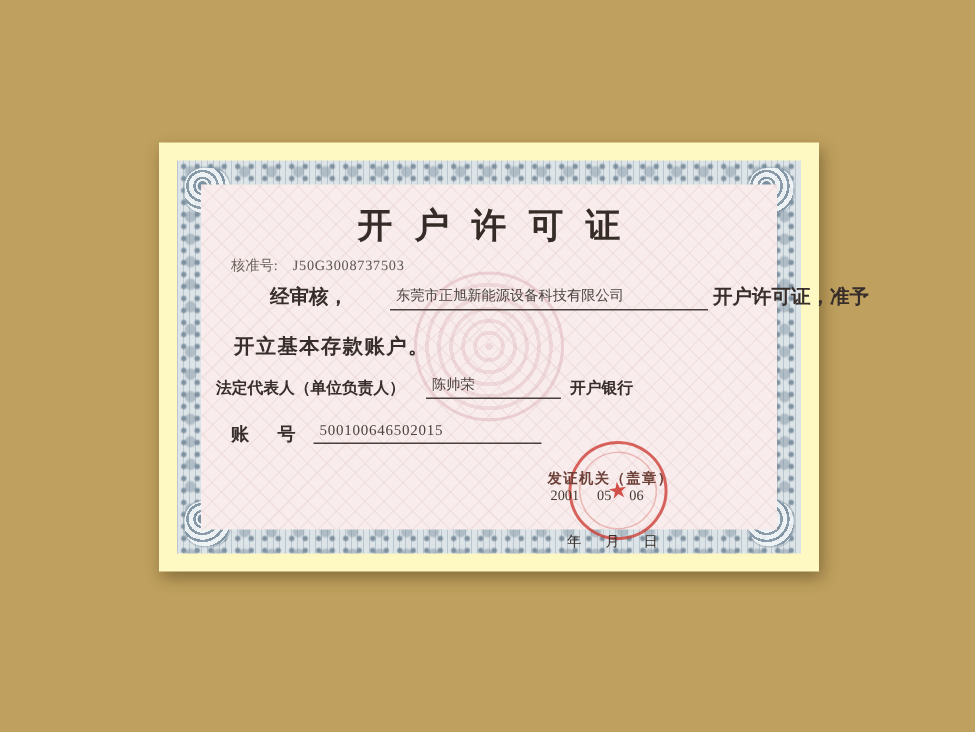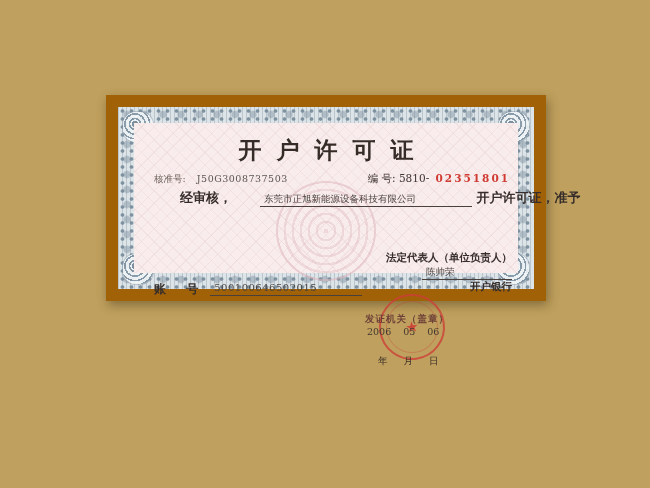"开户许可证" .sheet { background: #a16207 -> #fef9c3; font-family: none -> Liberation Serif, serif; height: 206px -> 286px }
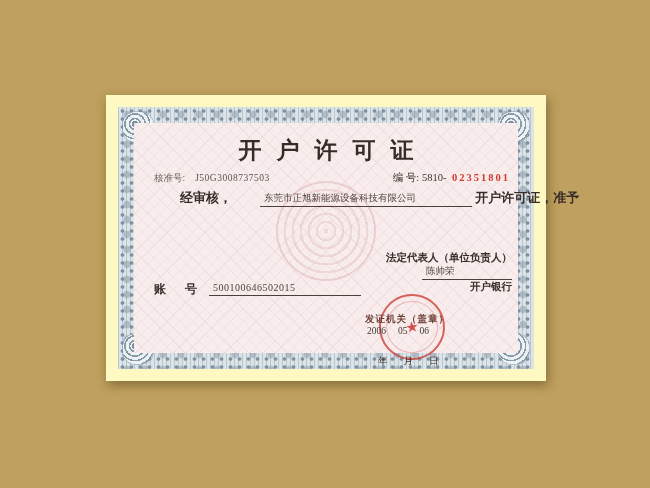"编 号: 5810- 02351801" span.serial { html: <span> <span>编 号:</span> <span>5810-</span> <span>02351801</span> </span> -> none }
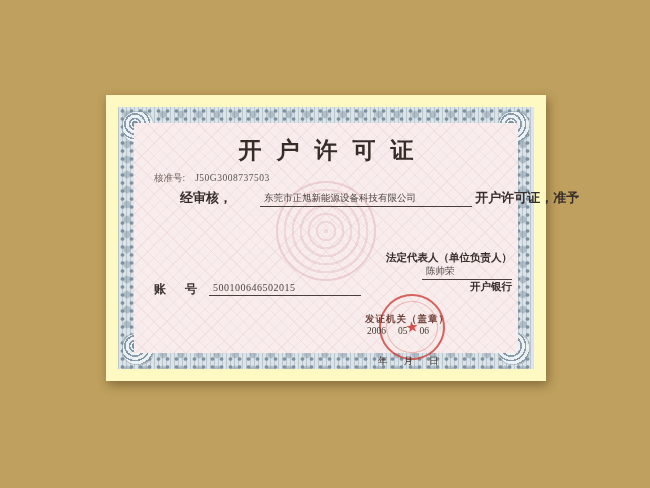"开立基本存款账户。" div.l-line2 { html: none -> <div>开立基本存款账户。</div> }
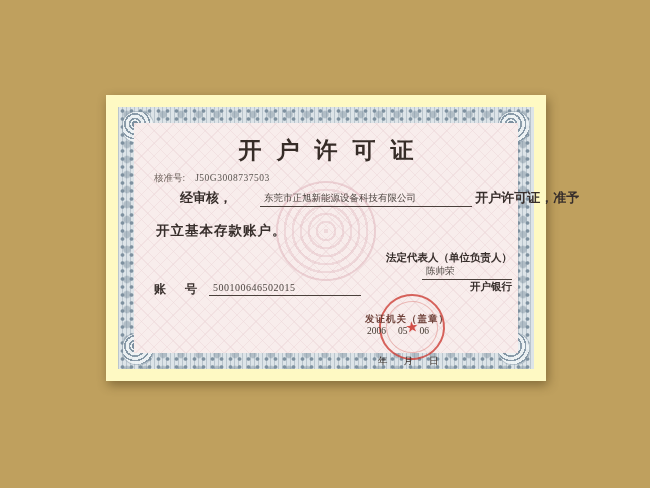"法定代表人（单位负责人）" .l-rep { flex-direction: column -> none }
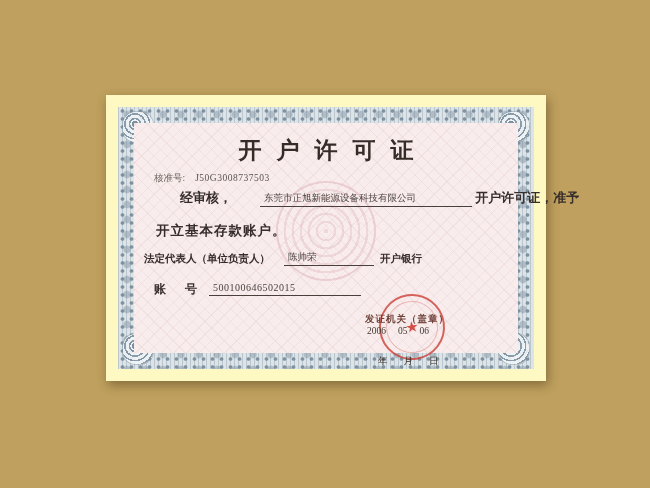"2006" span { text: 2006 -> 2001 }
